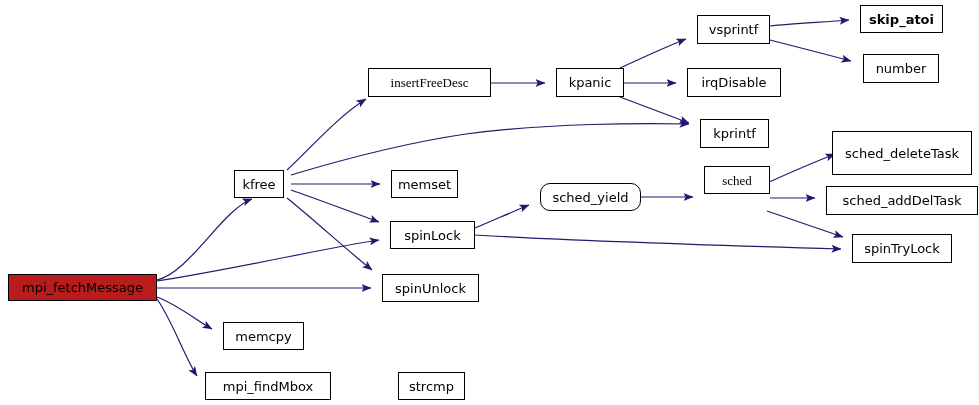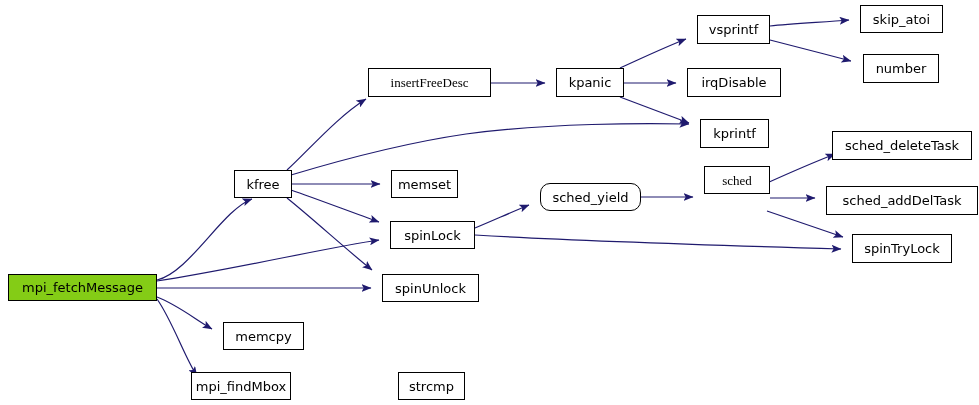"skip_atoi" div.node { font-weight: none -> bold }
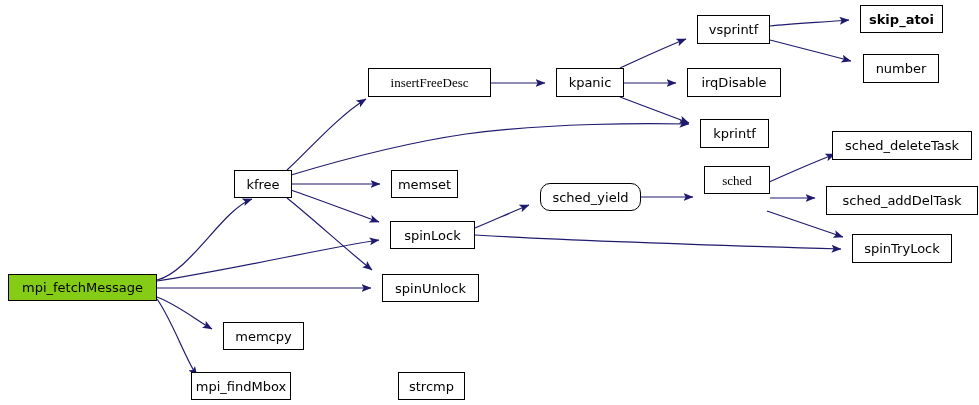"sched_deleteTask" div.node { height: 29px -> 44px }
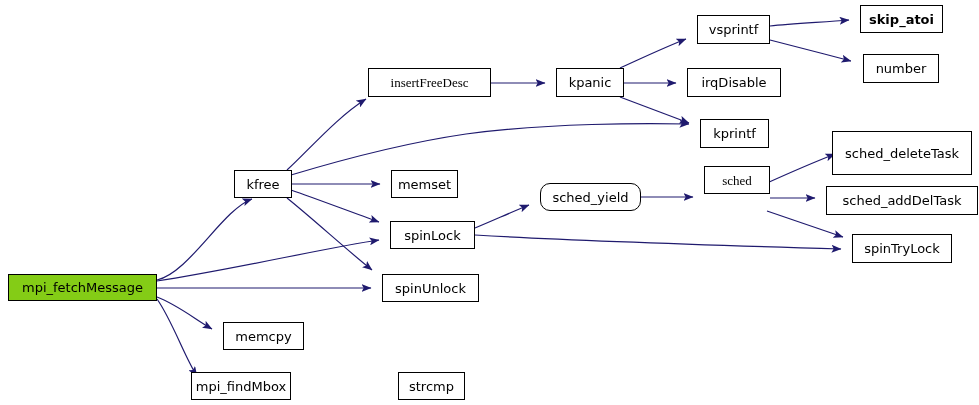"kfree" div.node { width: 58px -> 50px }
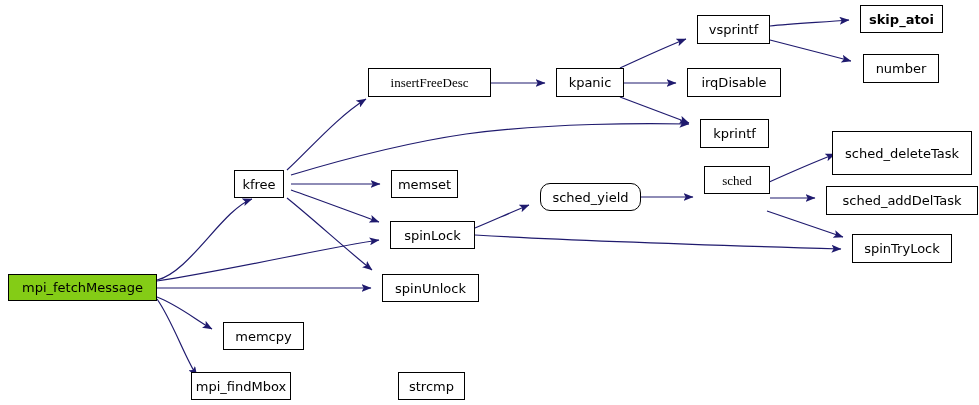"mpi_fetchMessage" .node.root { background: #84cc16 -> #b91c1c }
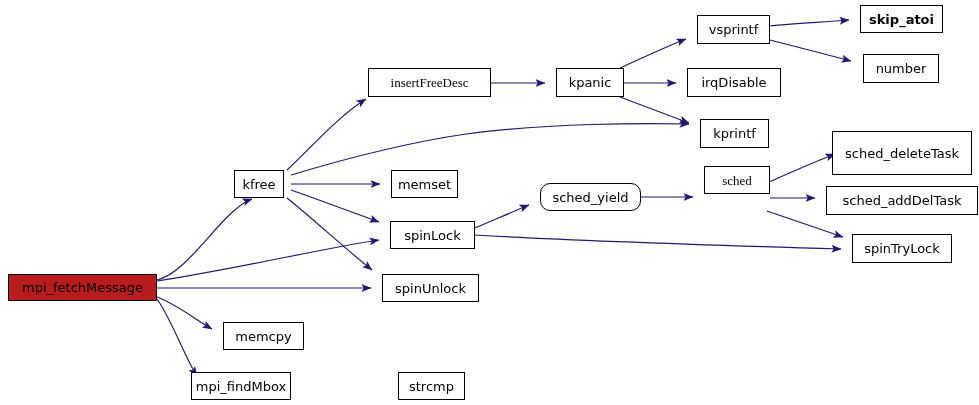"mpi_findMbox" div.node { left: 191px -> 205px; width: 100px -> 126px }
